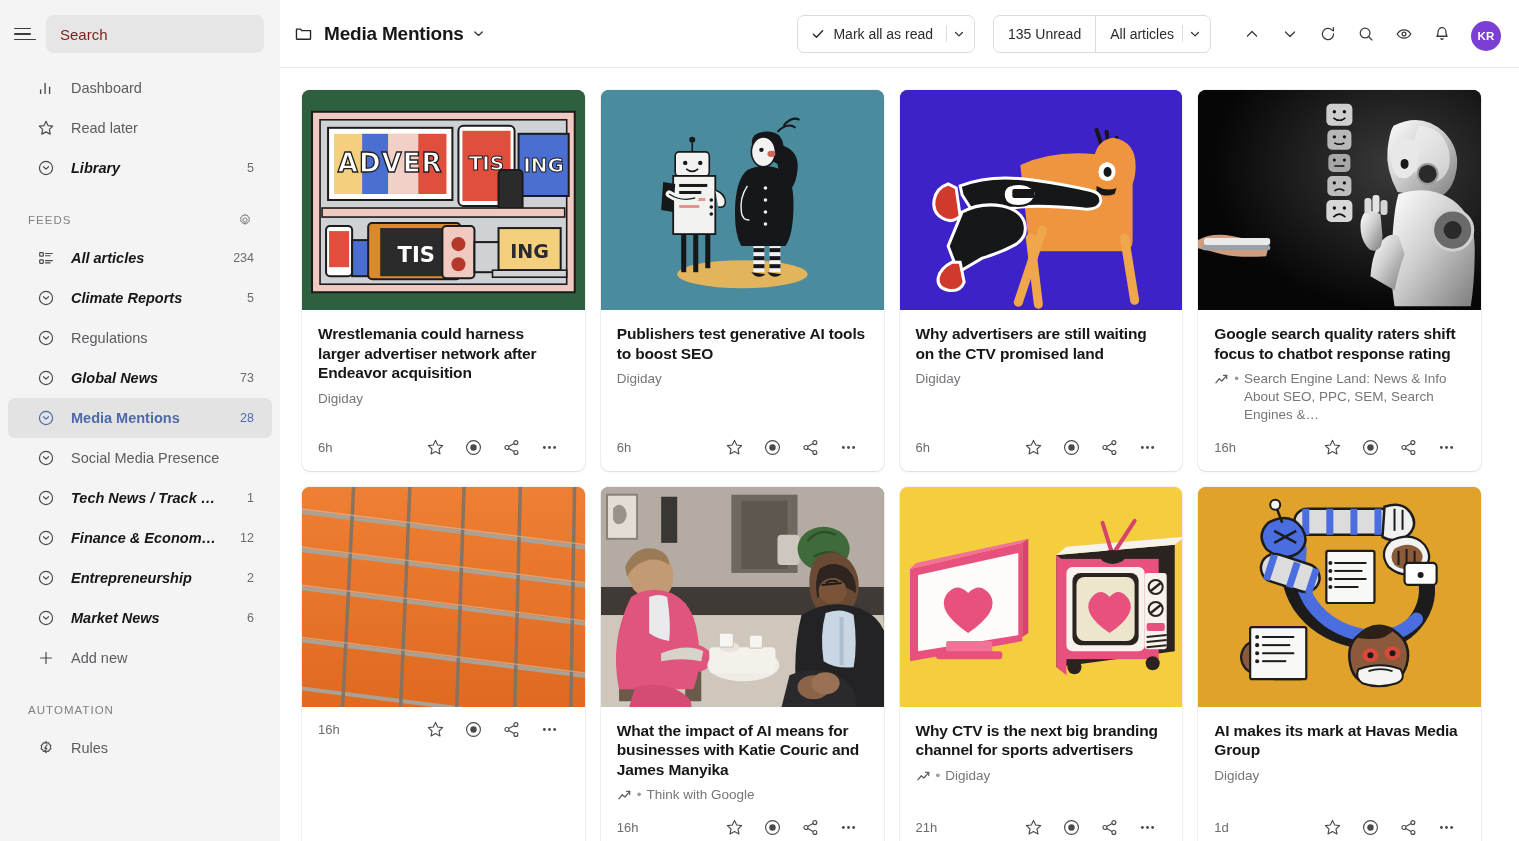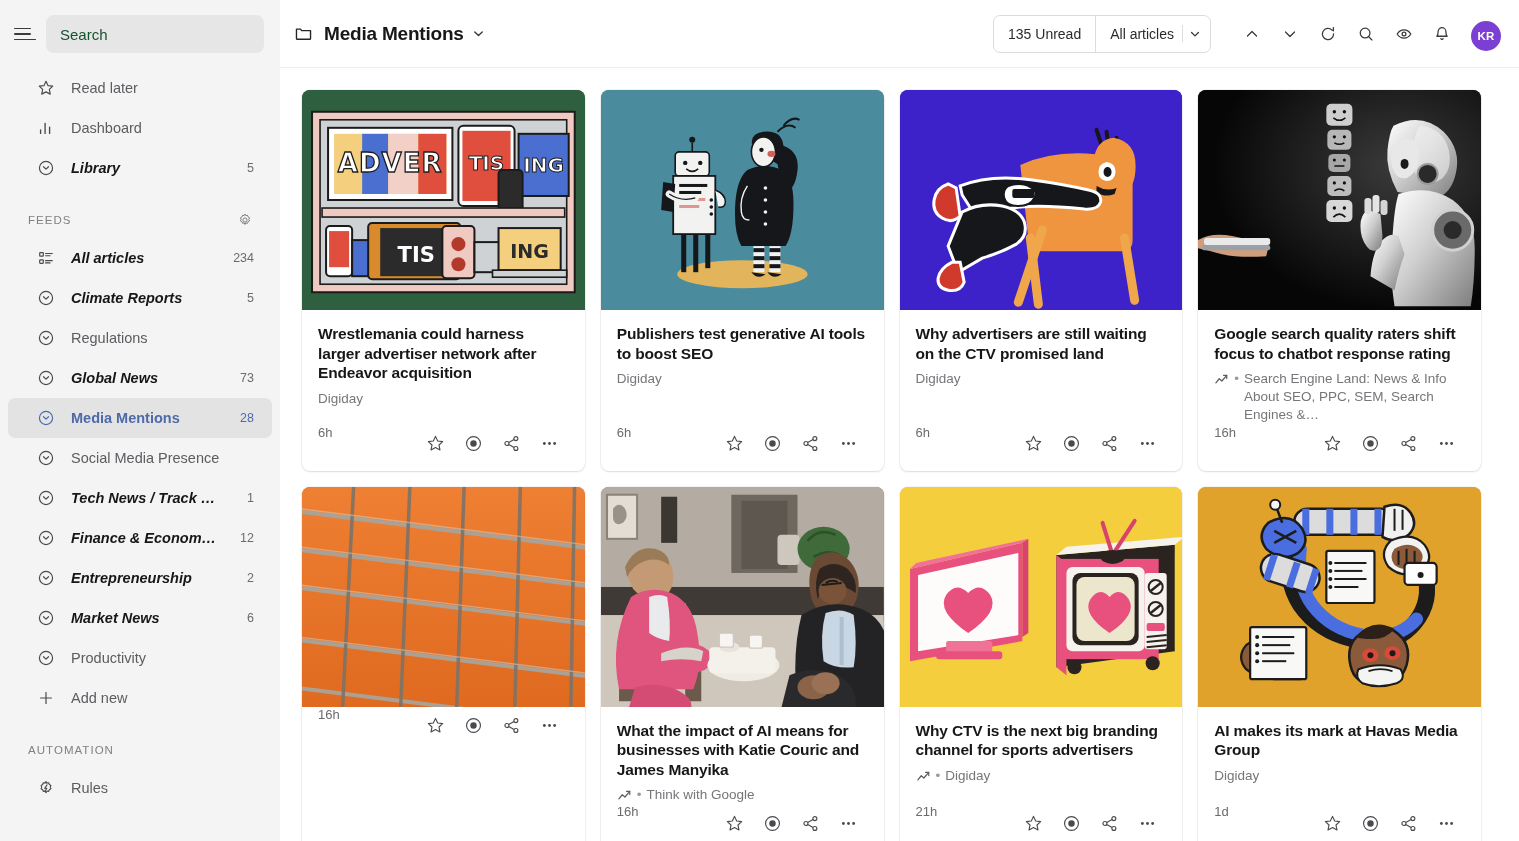"Search" .search-box { color: #14532d -> #7f1d1d }
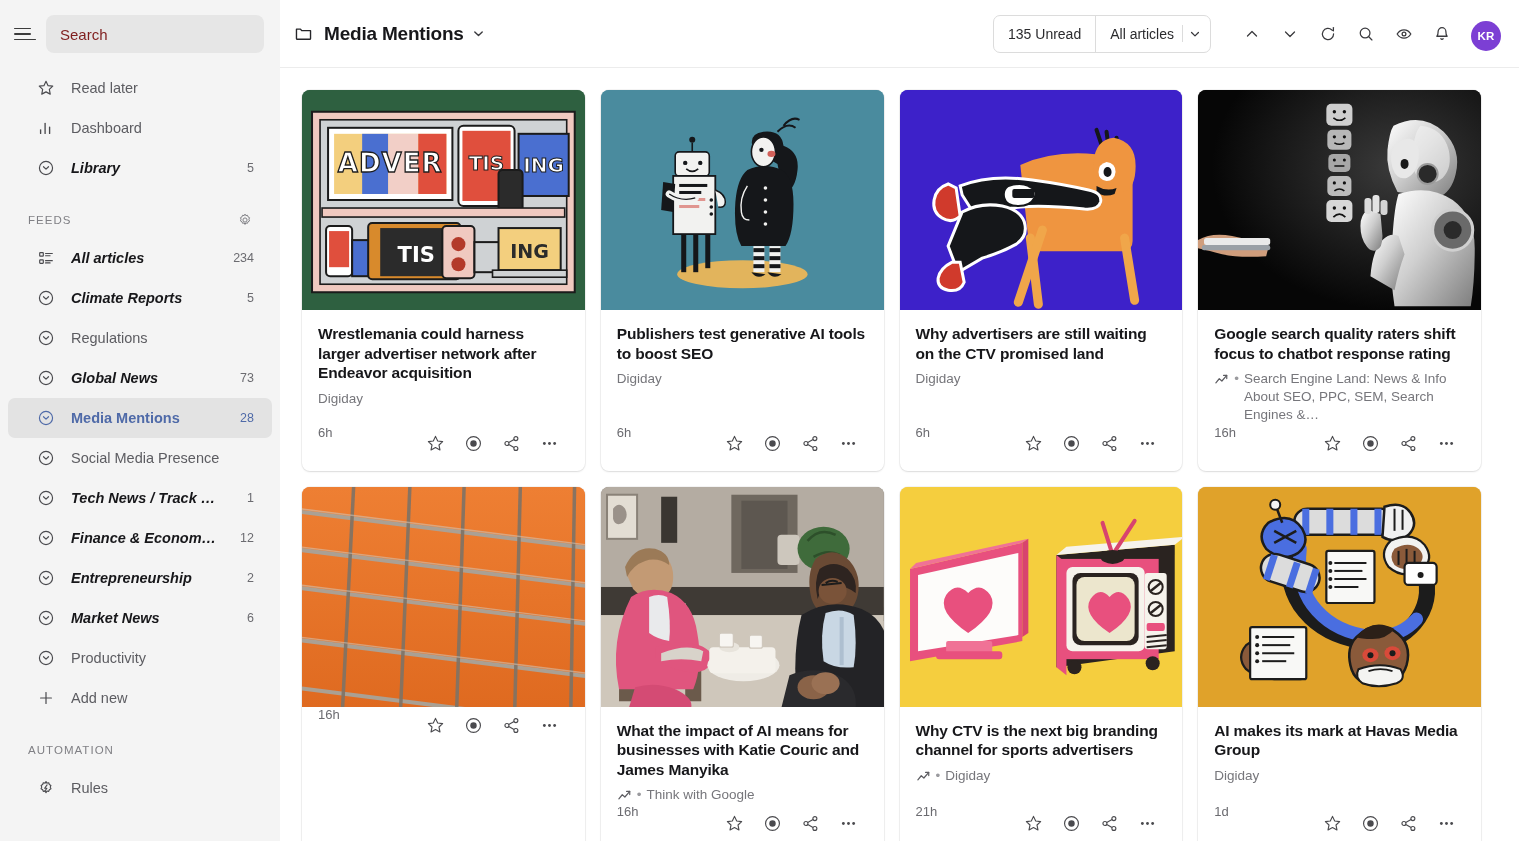"Mark all as read" div.btn-group { html: none -> <div> <div> <span> <svg> <polyline></polyline> </svg> </span> <span>Mark all as read</span> </div> <div></div> <div> <svg> <polyline></polyline> </svg> </div> </div> }
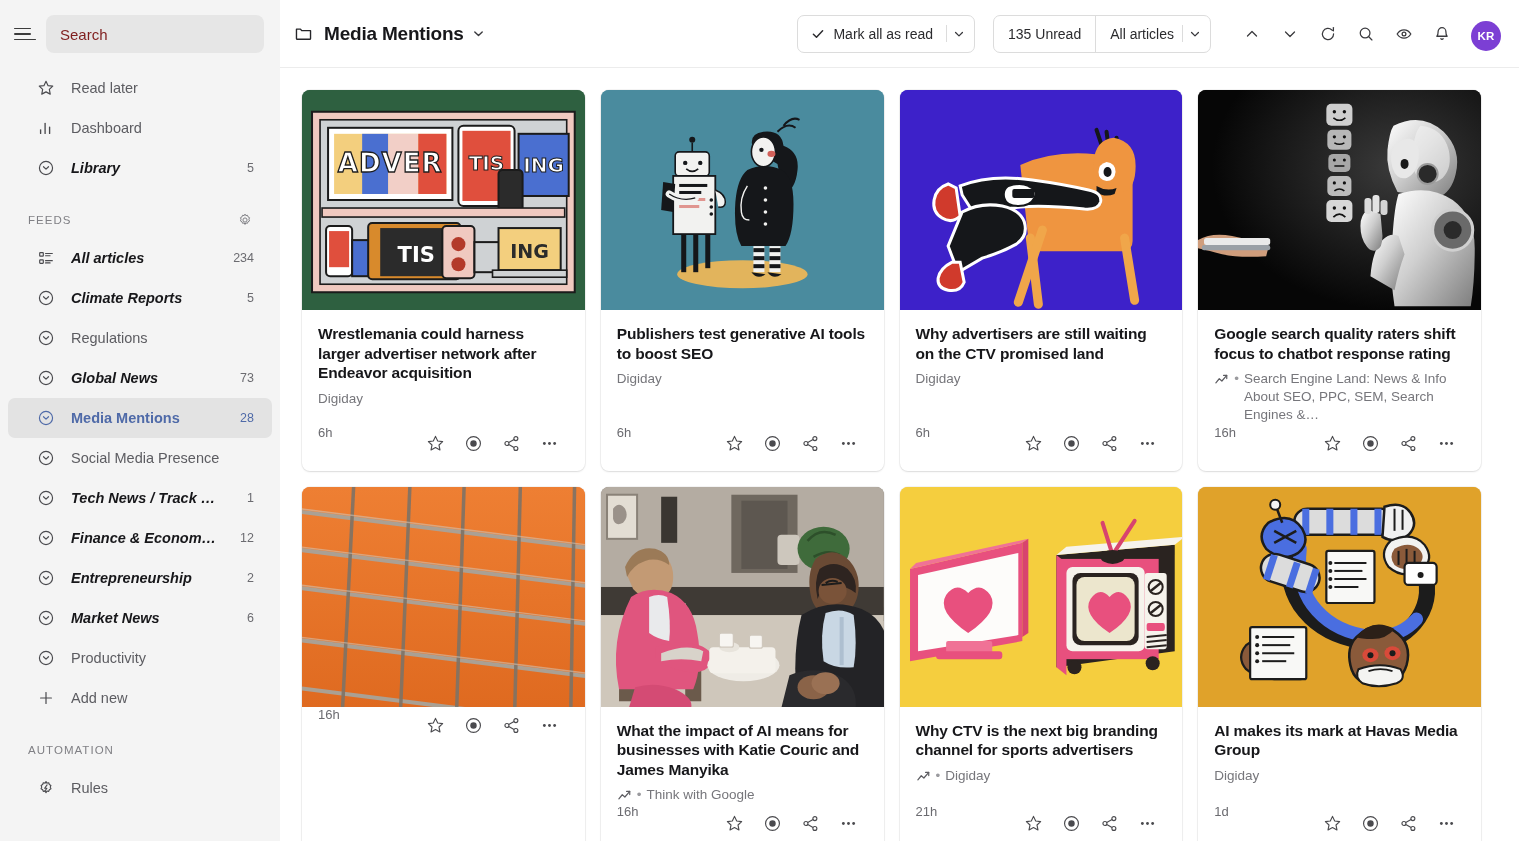"Read later" div.nav-item { order: before "Dashboard" -> after "Dashboard" }
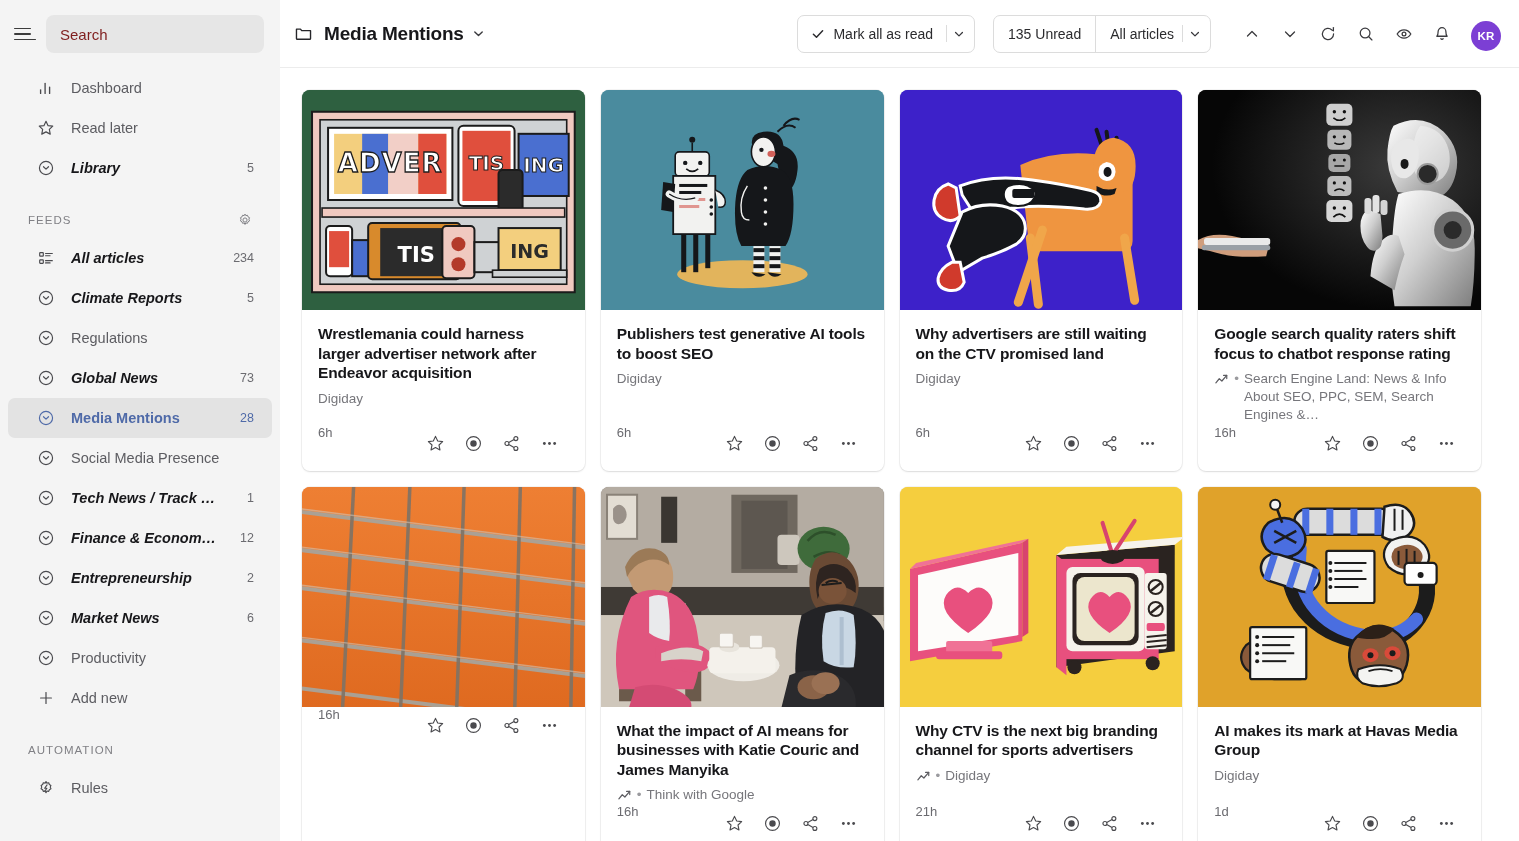"6h" .card-foot { align-items: none -> center }
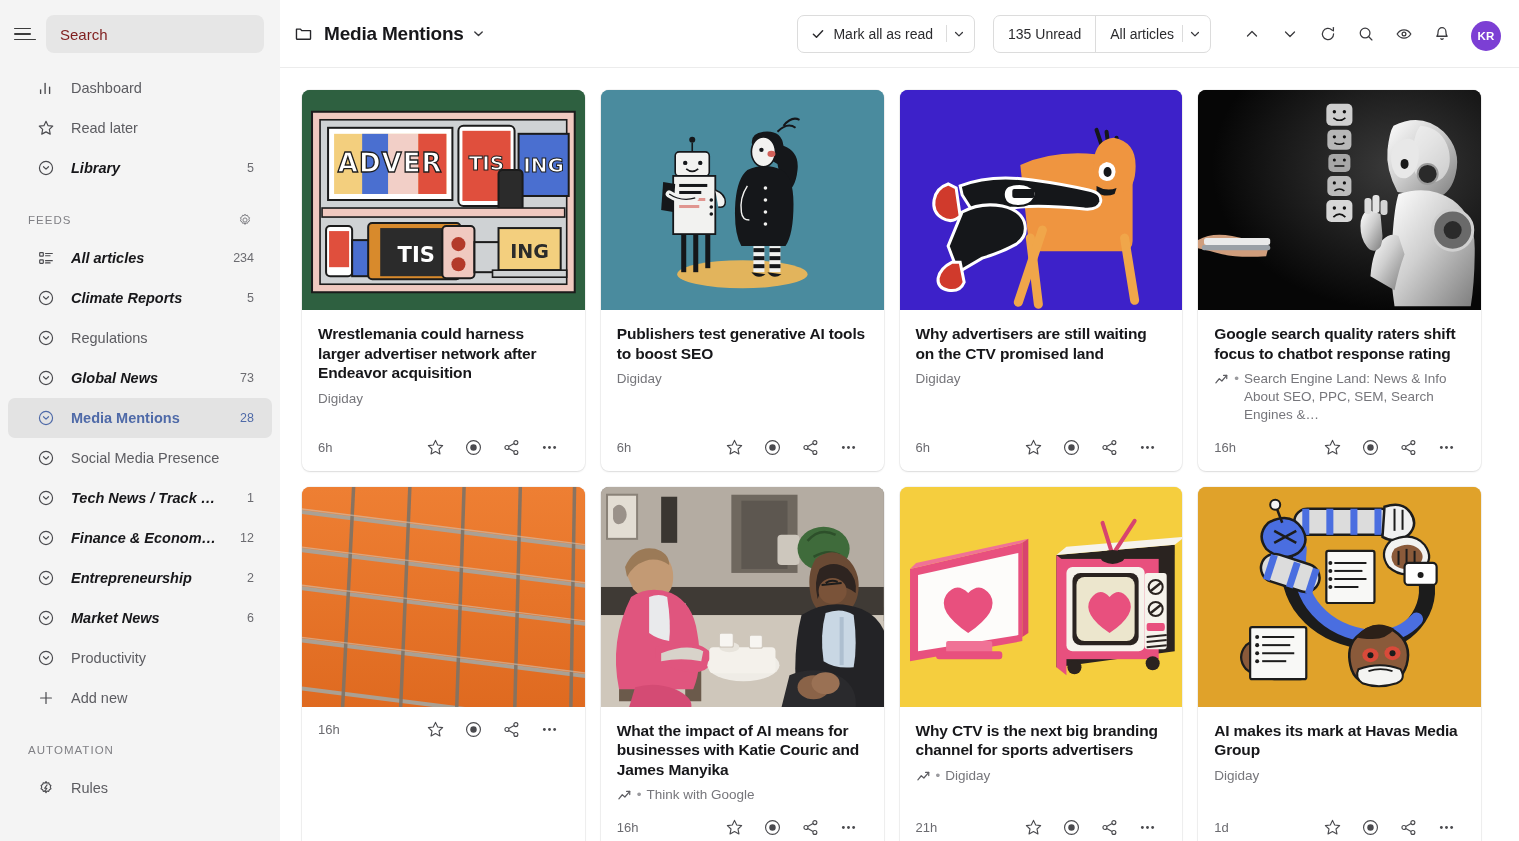"Productivity" div.nav-item { html: <div> <span> <svg> <circle></circle> <polyline></polyline> </svg> </span> <span>Productivity</span> <span></span> </div> -> none }
